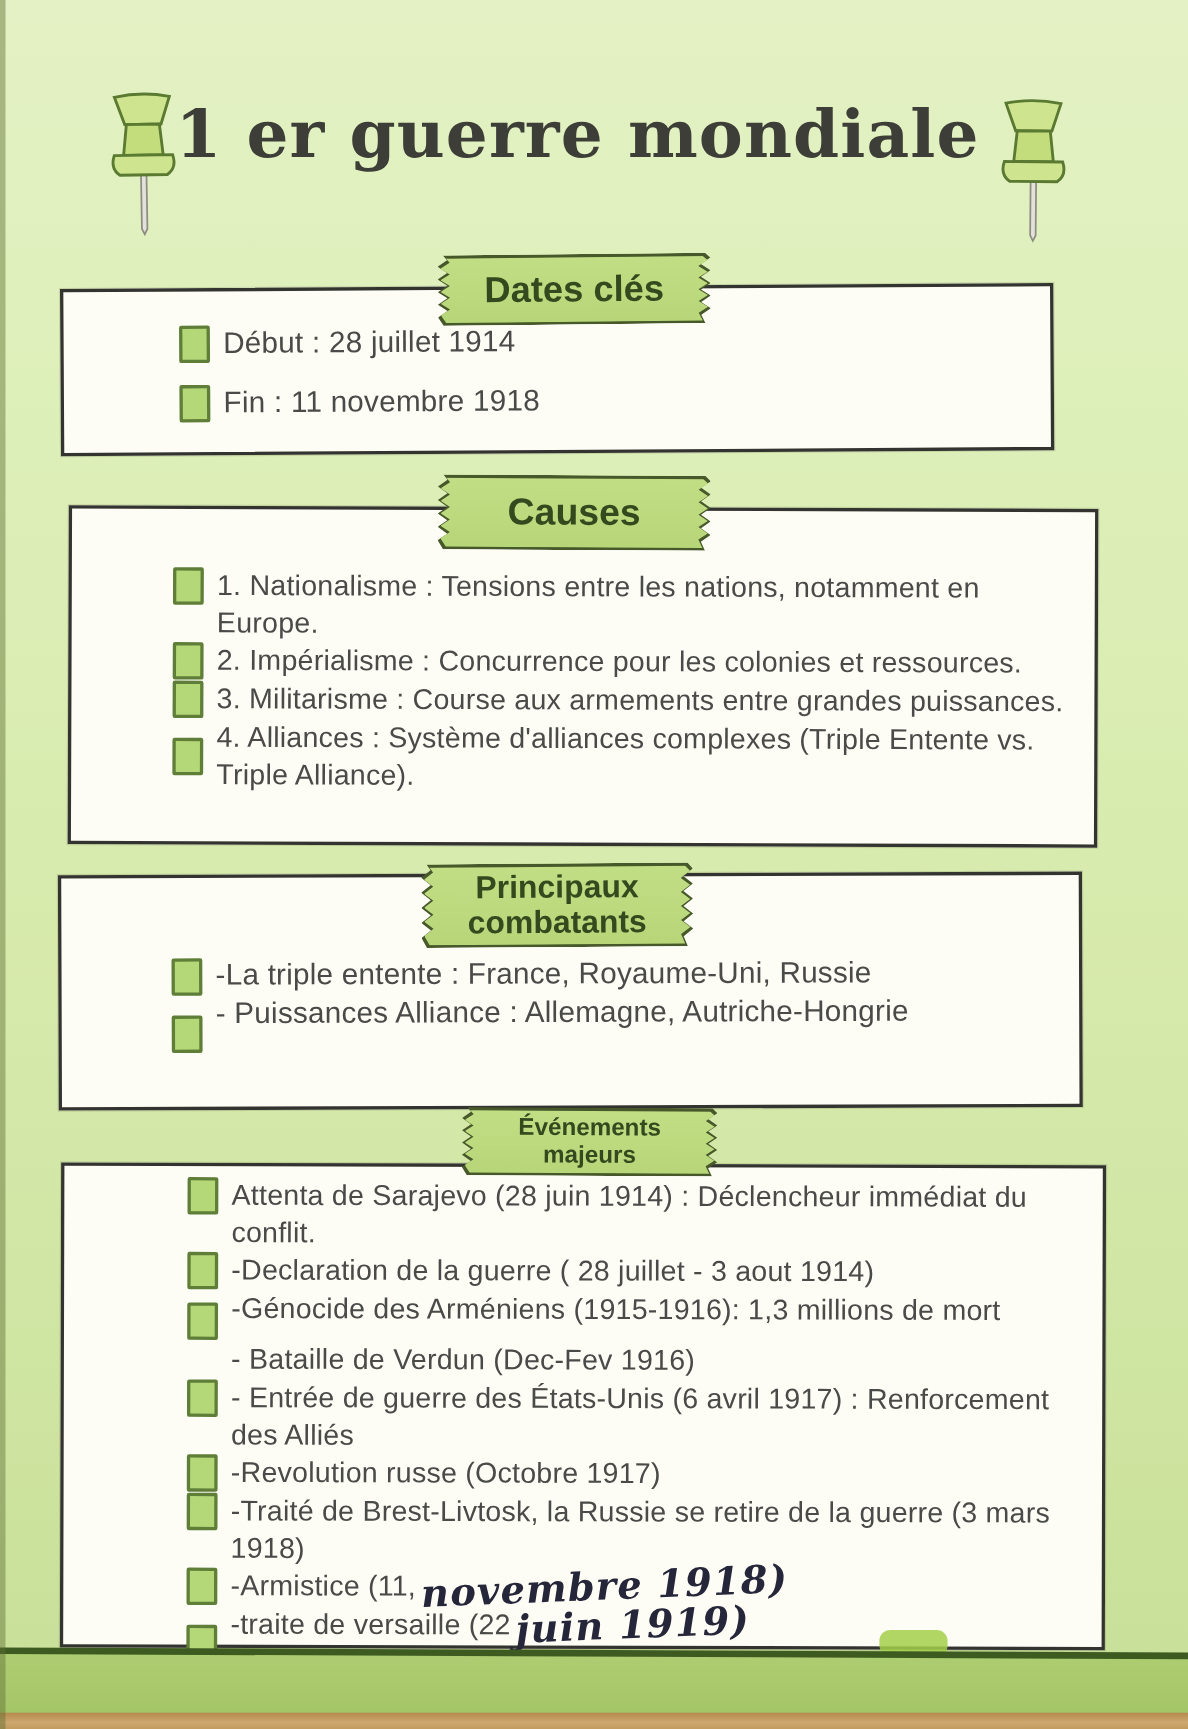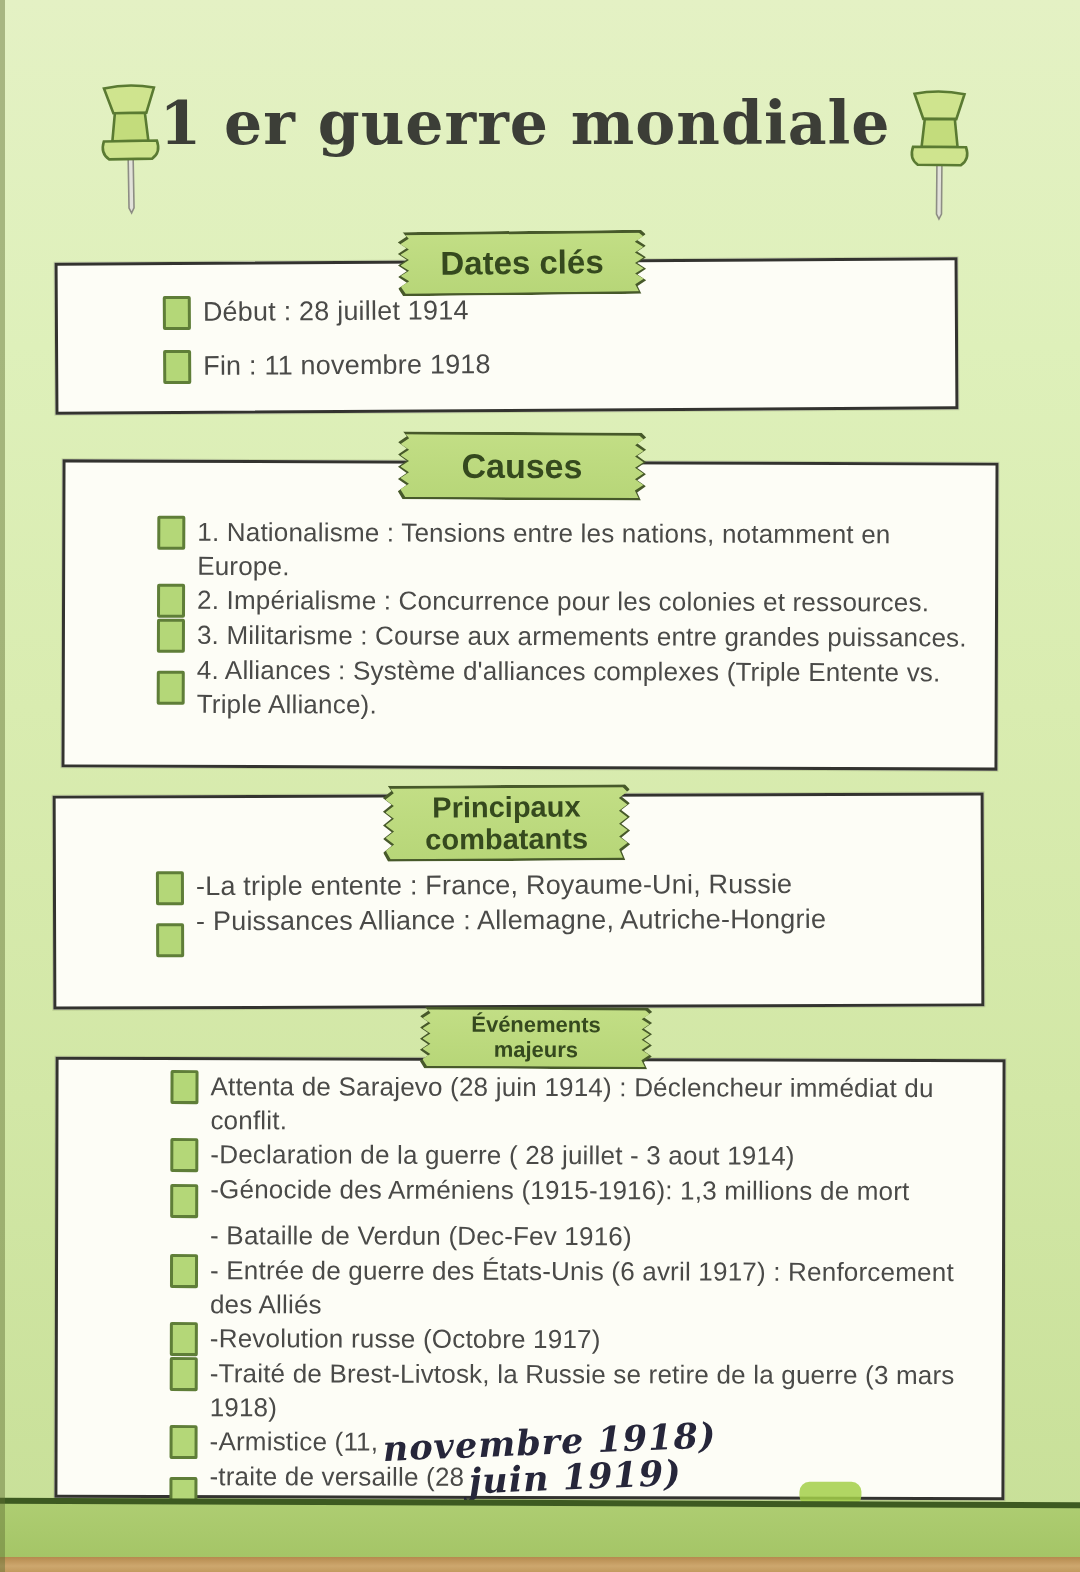"-traite de versaille (28" span { text: 28 -> 22 }
